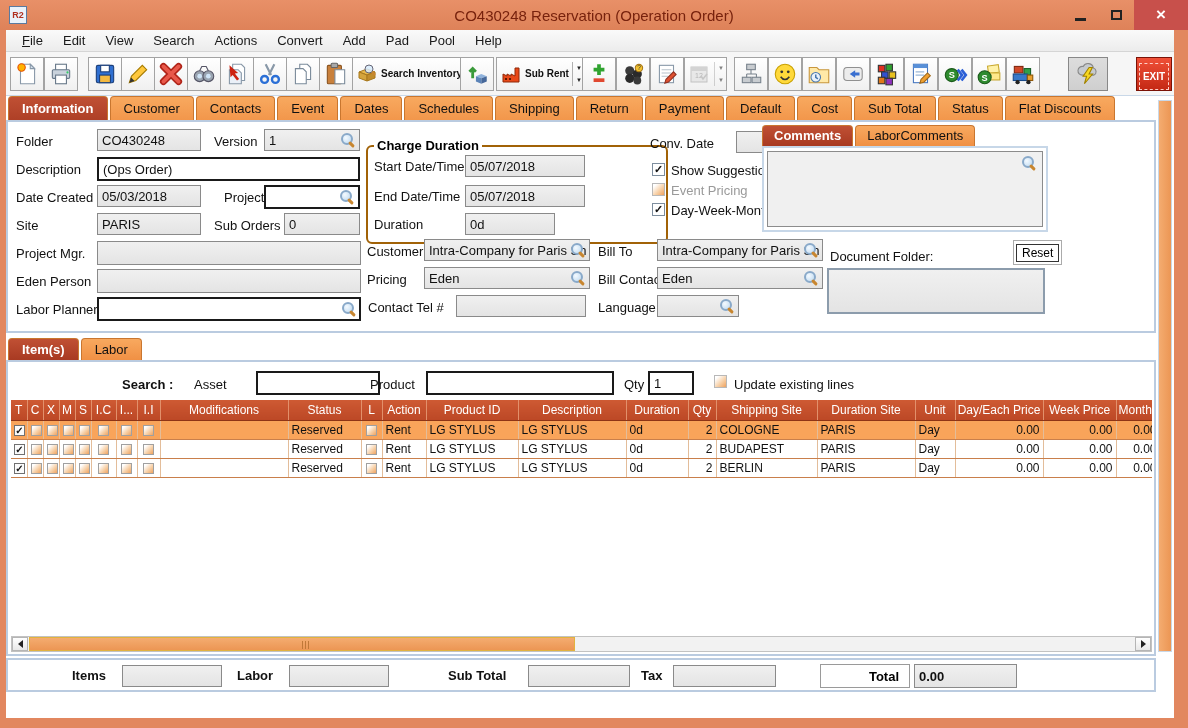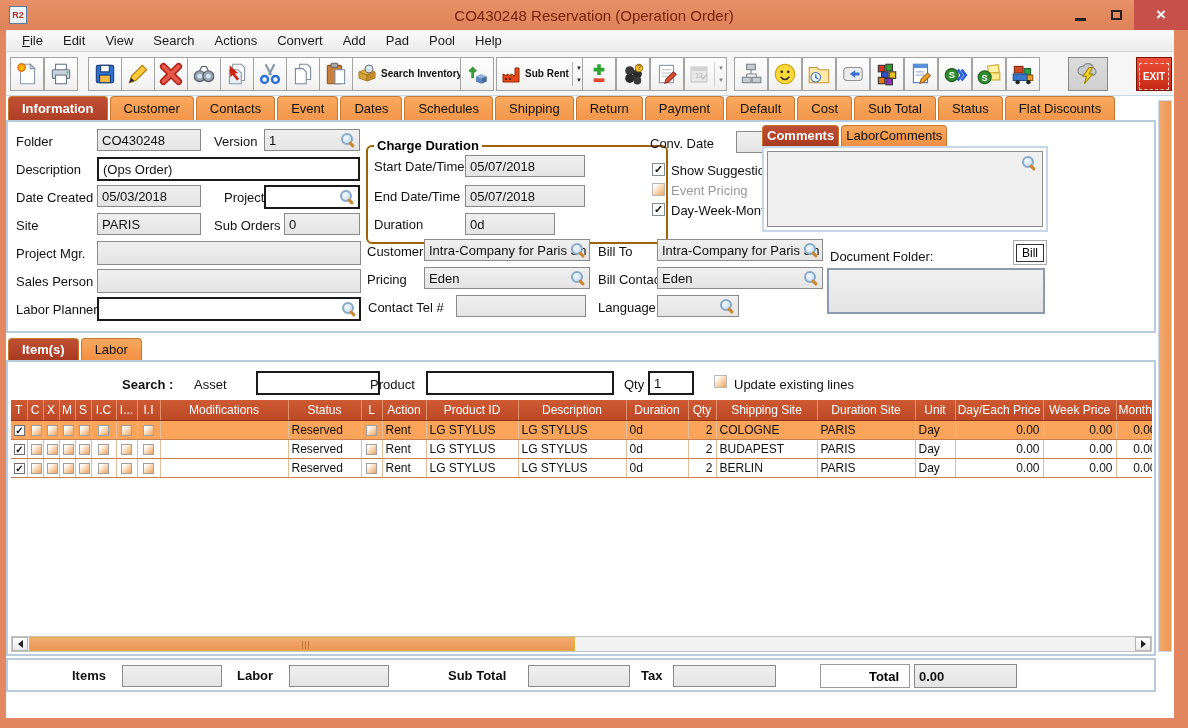"Comments" .minitab { padding: 0 4px -> 0 11px }
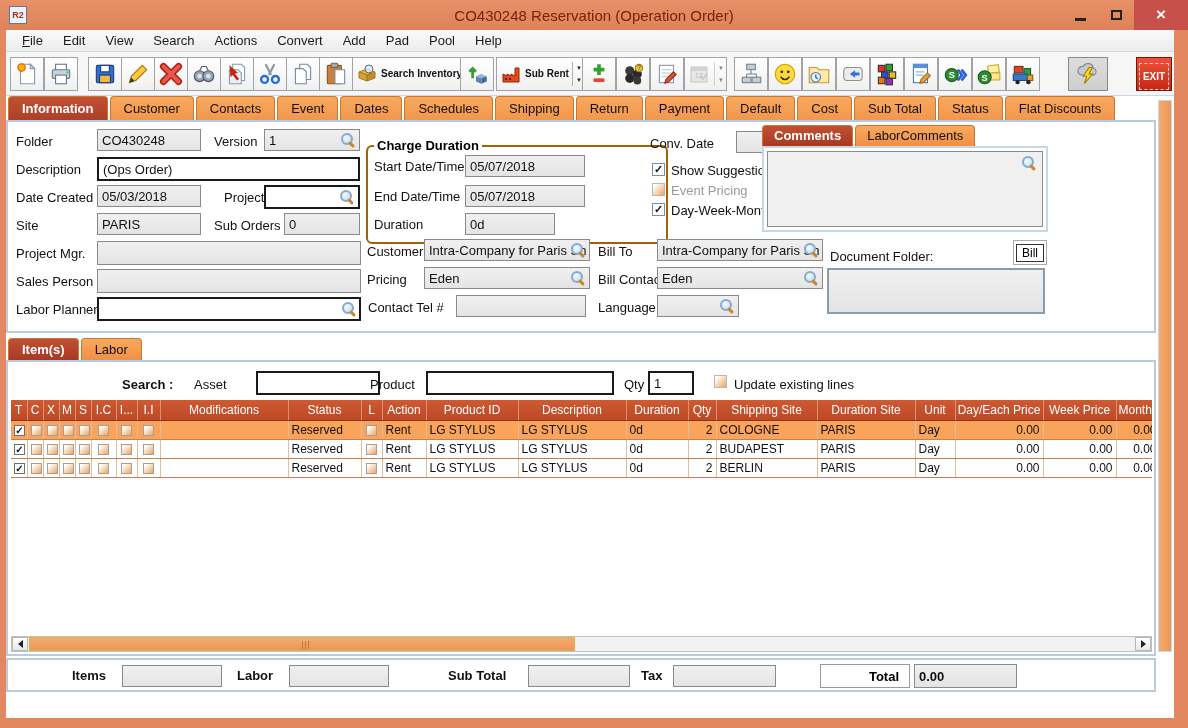"Bill" button.reset-btn { text: Bill -> Reset }
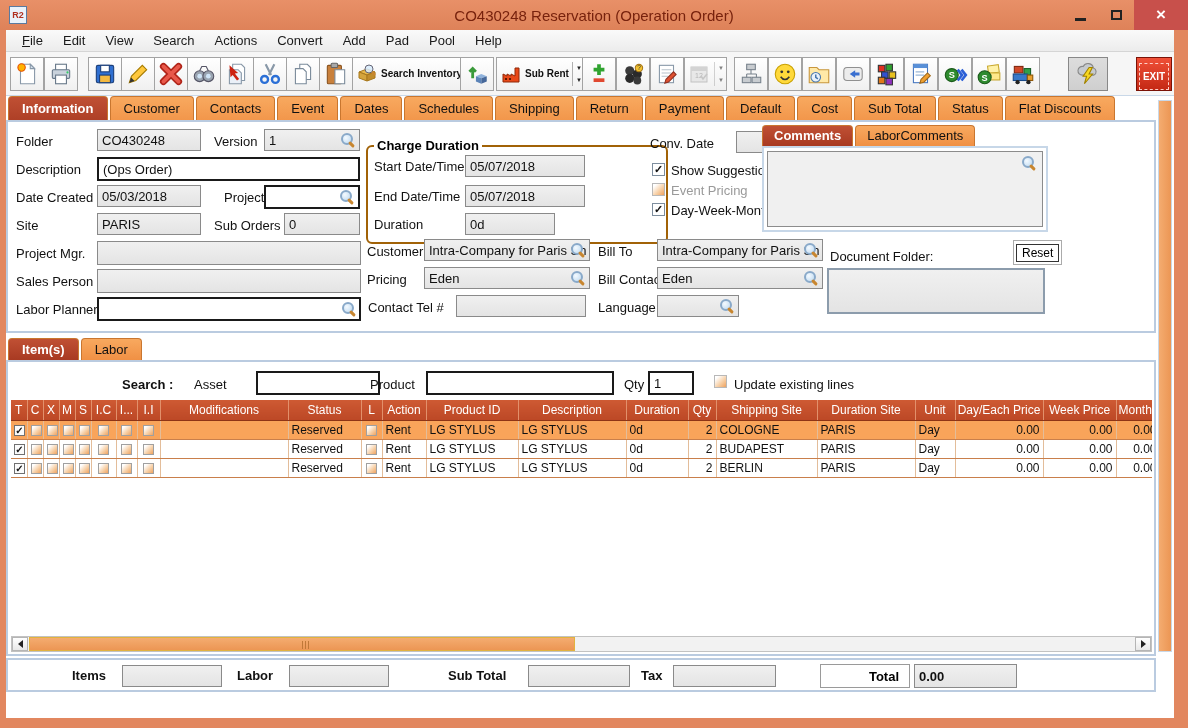"Sales Person" span.lbl { text: Sales -> Eden }
